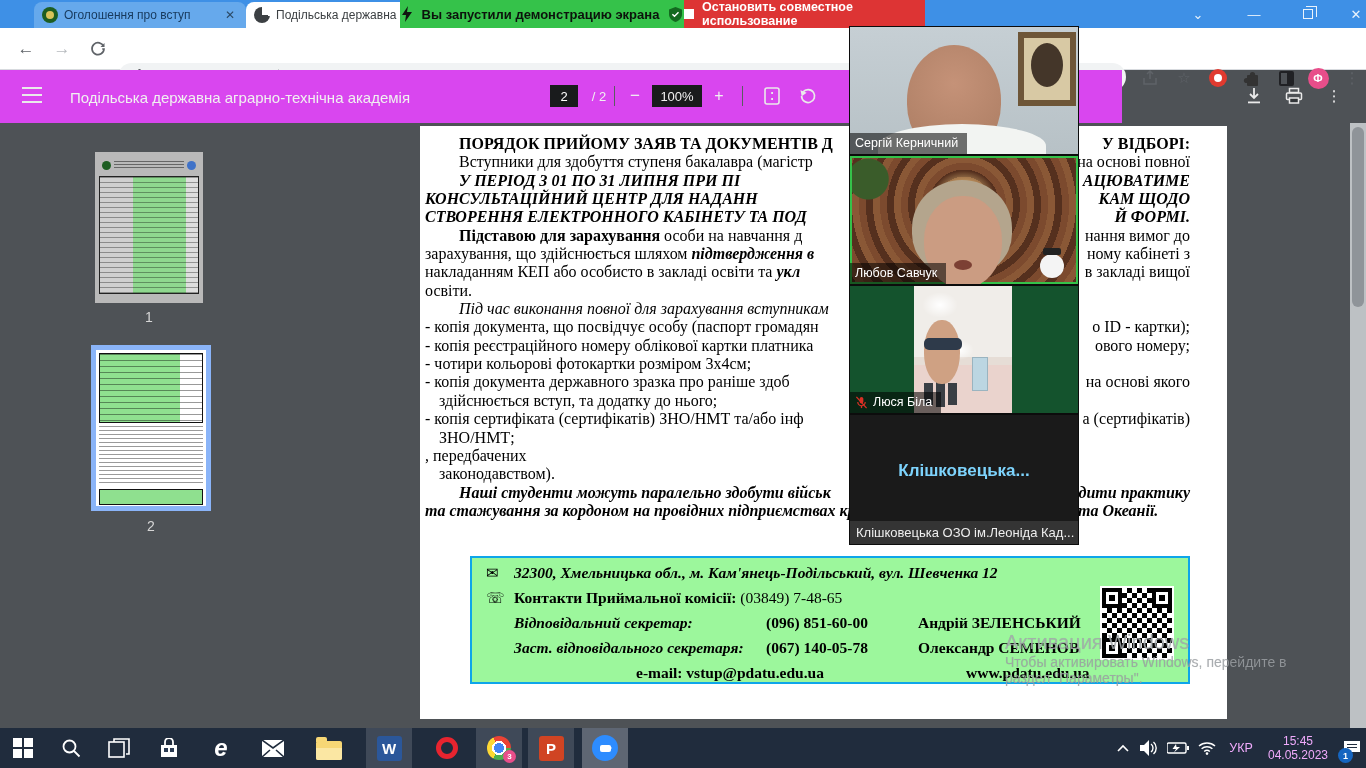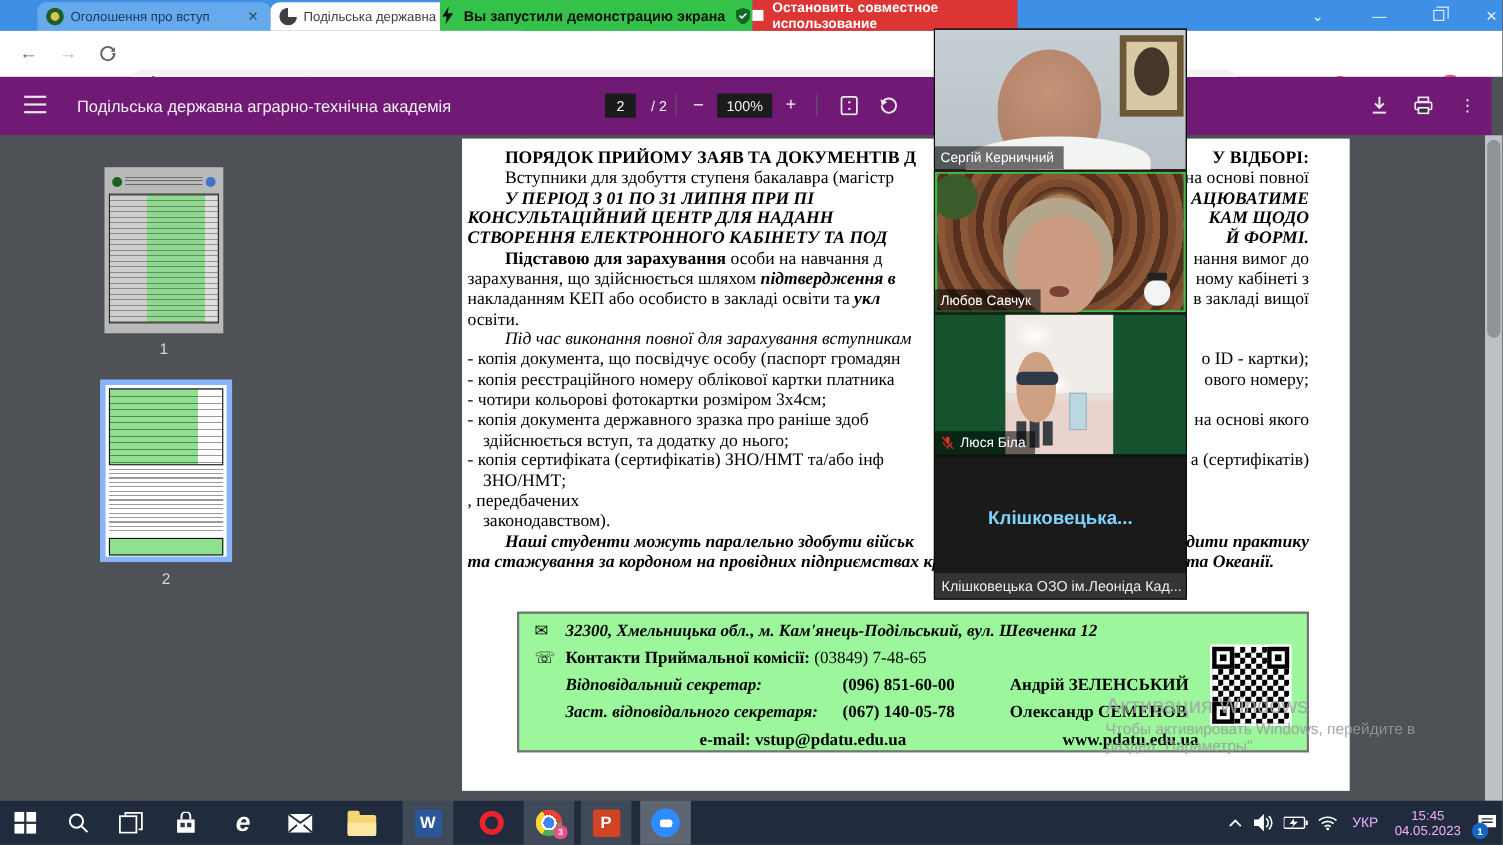"Подільська державна аграрно-технічна" #pdftoolbar { background: #701a75 -> #d946ef; width: 1356px -> 1122px }
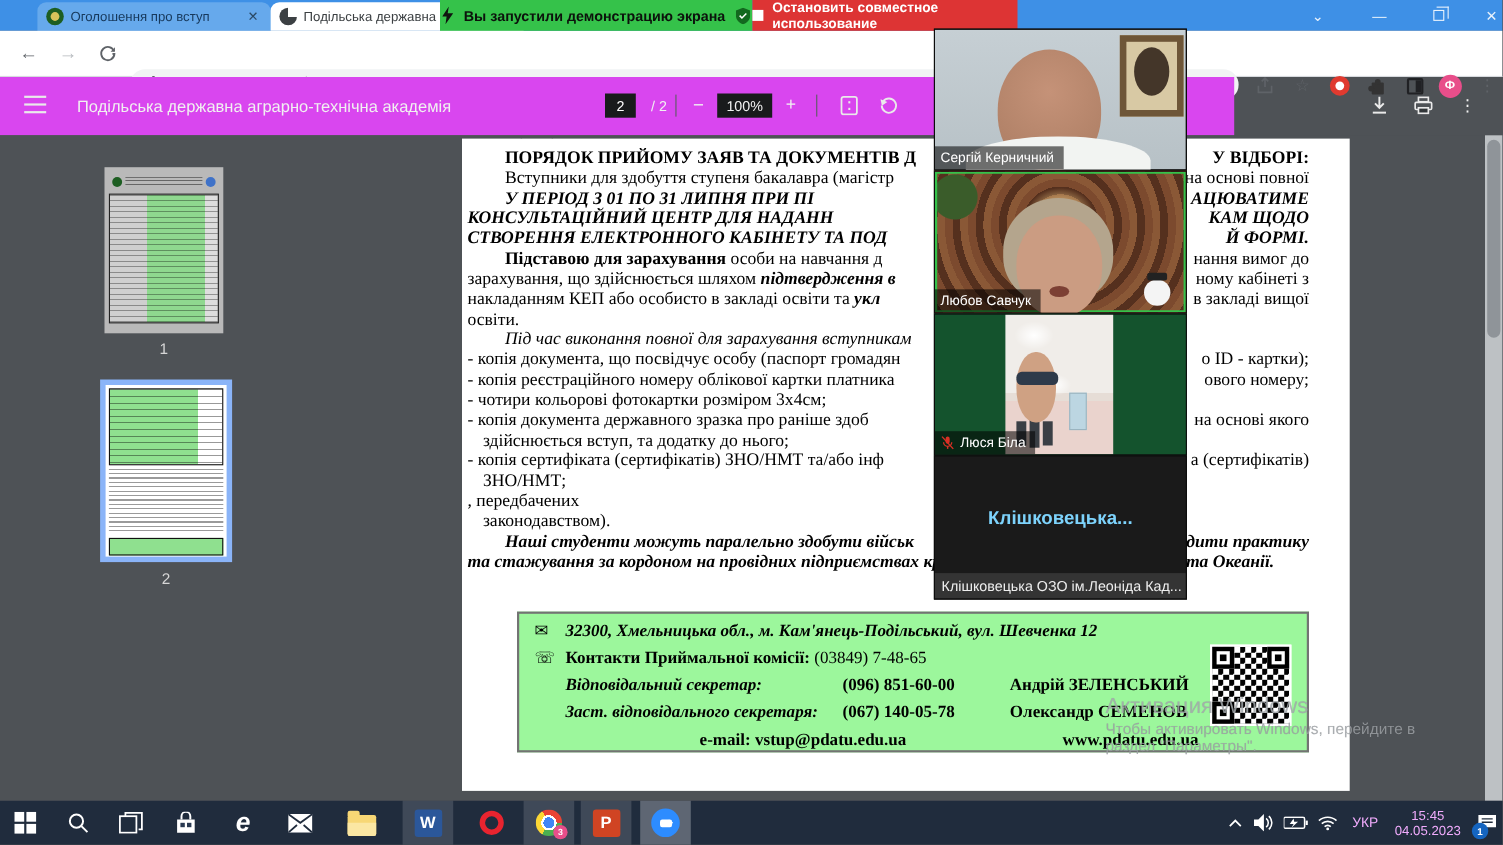"✉ 32300, Хмельницька обл., м." #contact-box { border: 2px solid #737373 -> 2px solid #0ea5e9 }
